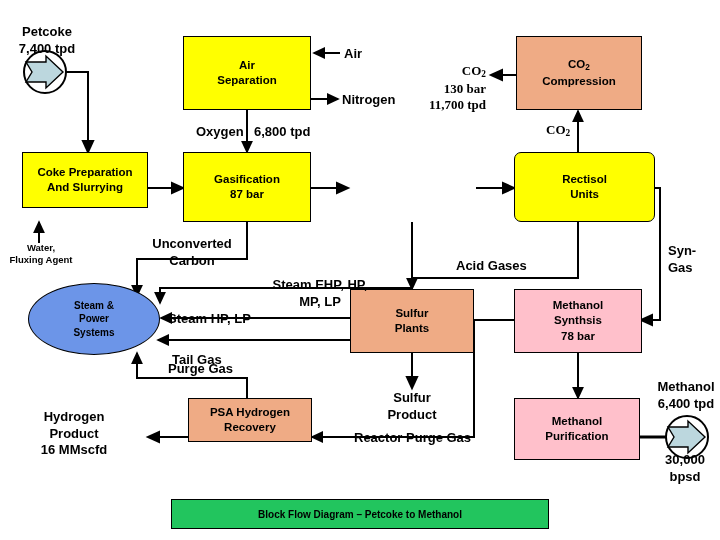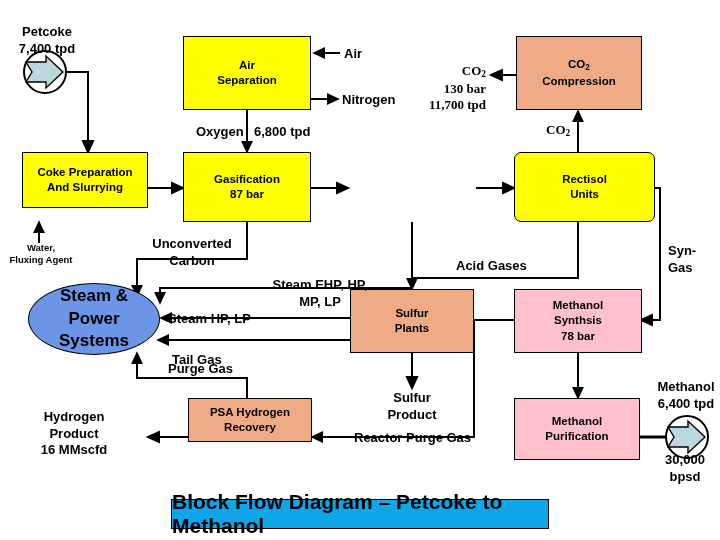"Steam &" .ellipse { font-size: 17px -> 10px }
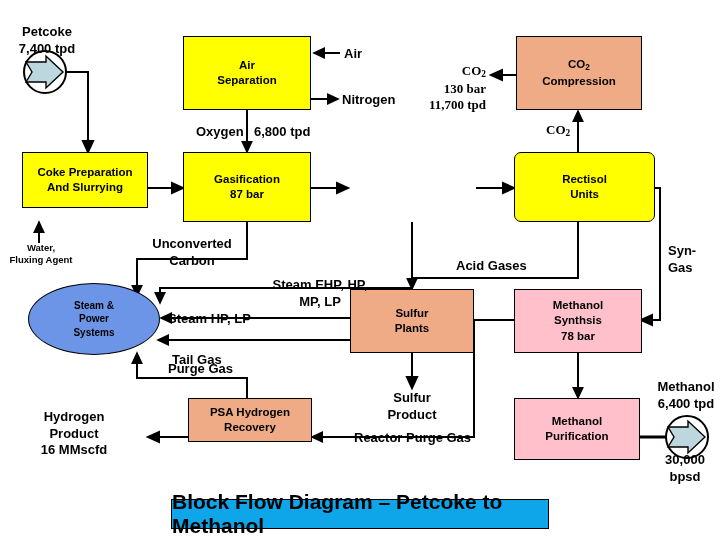"Block Flow Diagram – Petcoke" .title-box { background: #0ea5e9 -> #22c55e; font-size: 21px -> 10px }
